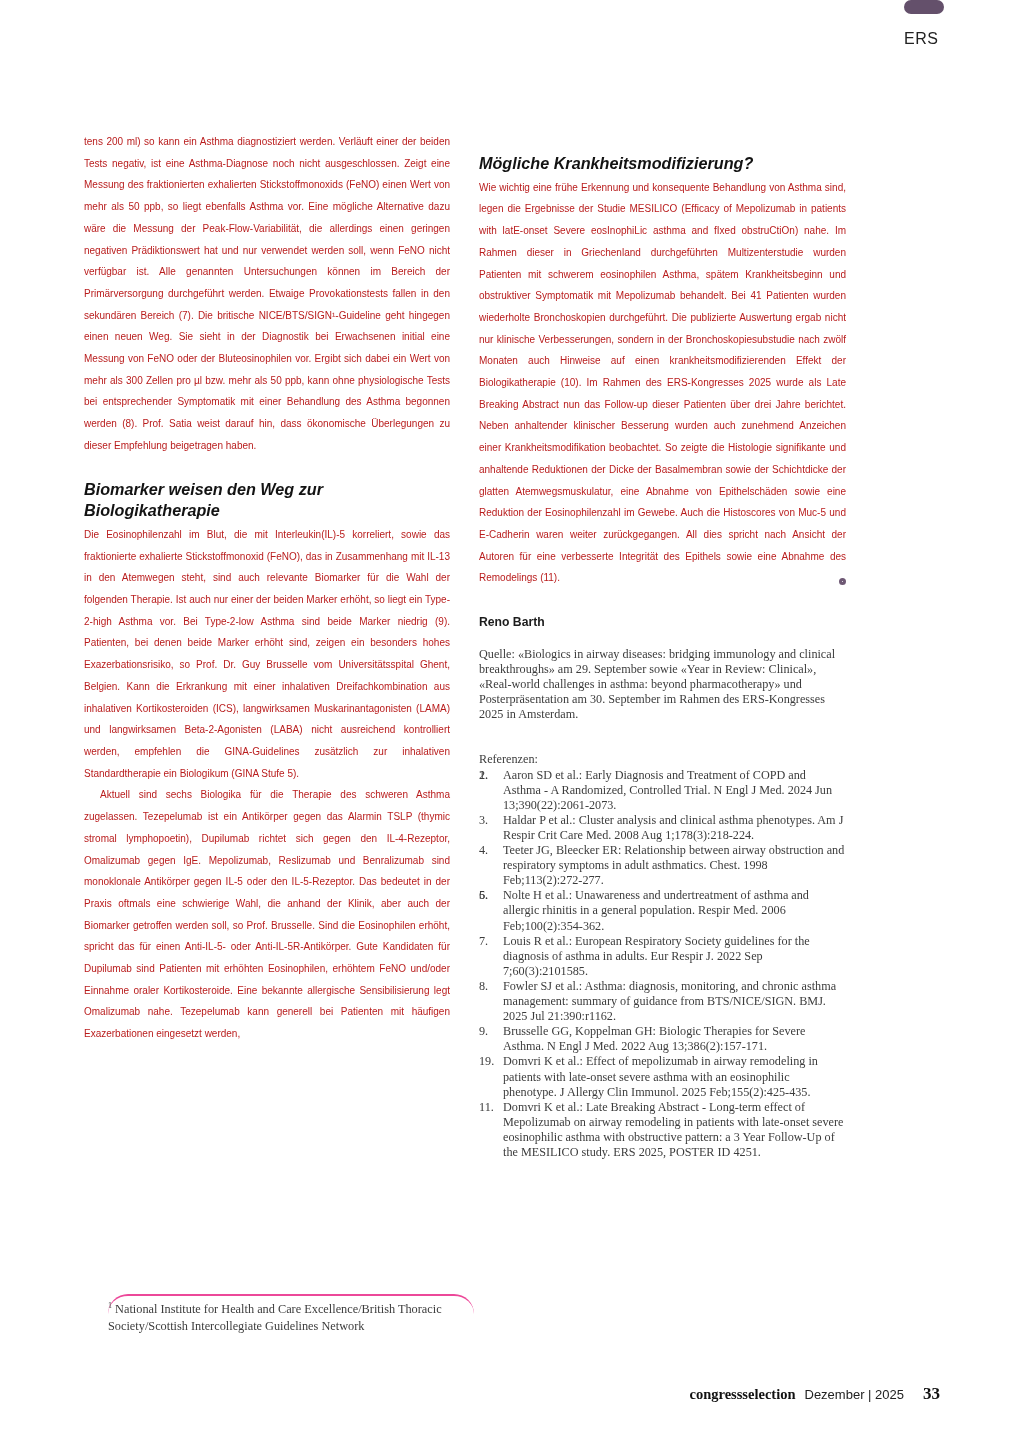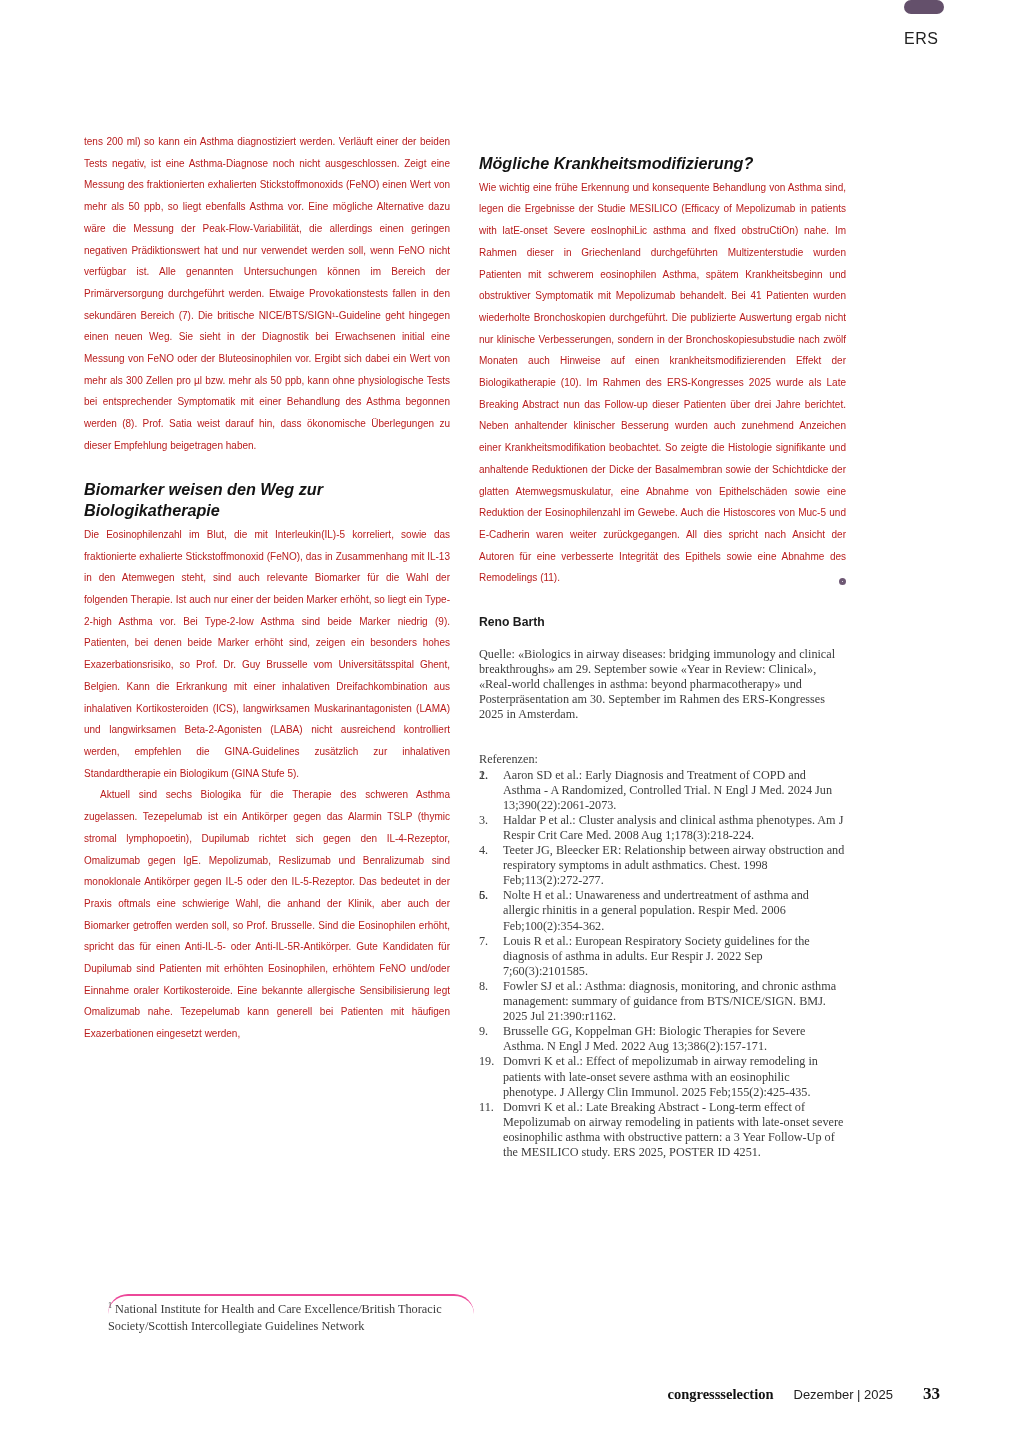"congressselection" .footer { gap: 20px -> 9px }
